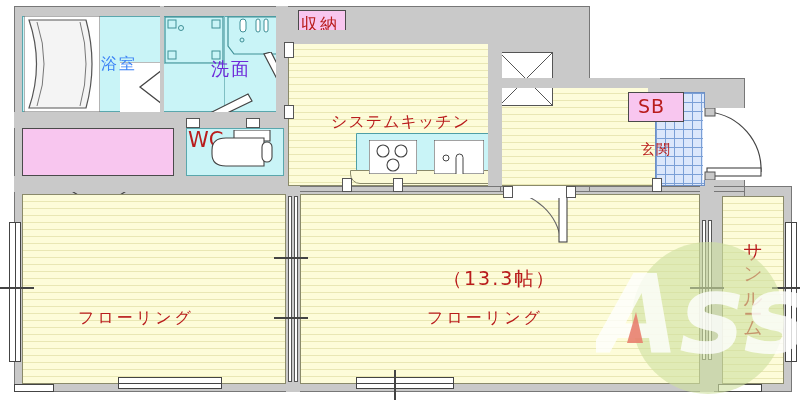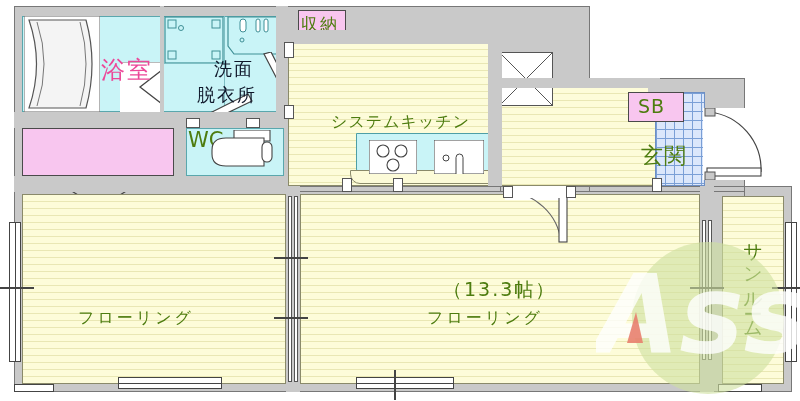"収納" .label { color: #4d7c0f -> #b91c1c }
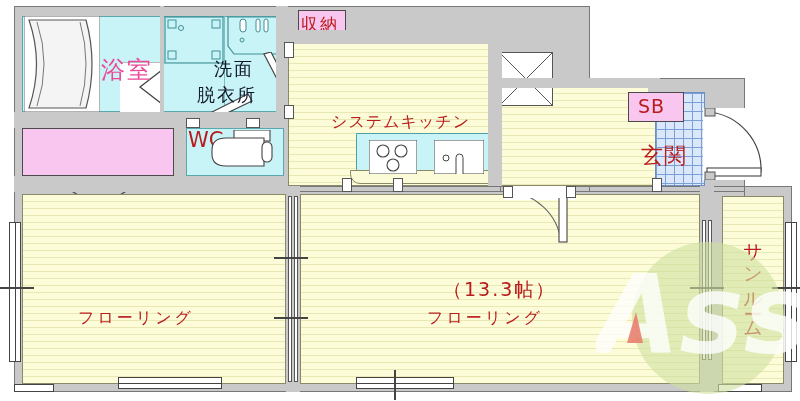"浴室" span { color: #ec4899 -> #3b82f6; font-size: 24px -> 16px }
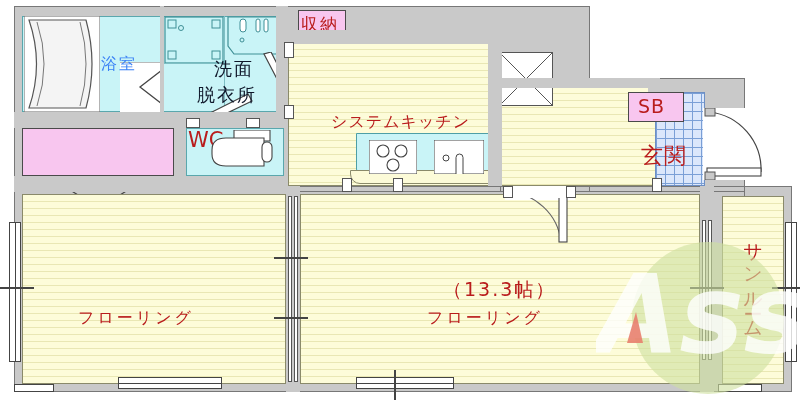"洗面" div { color: #0f172a -> #6d28d9 }
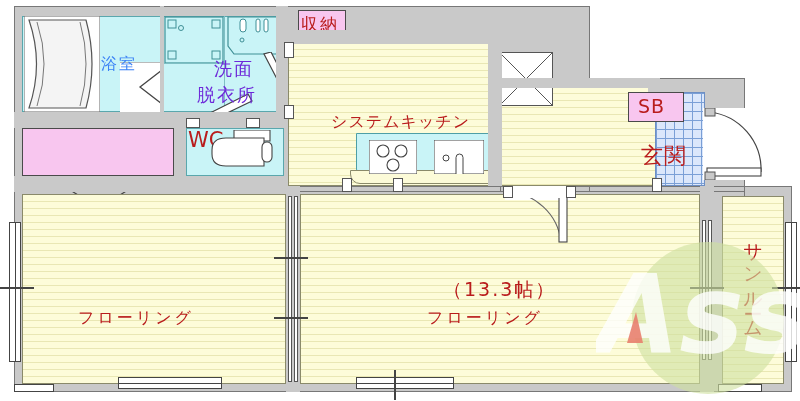"脱衣所" div { html: <div>脱衣所</div> -> none }
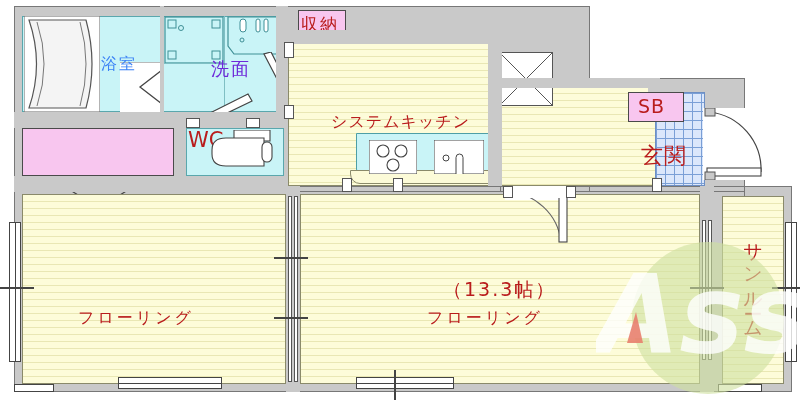"玄関" span.label { font-size: 22px -> 14px }
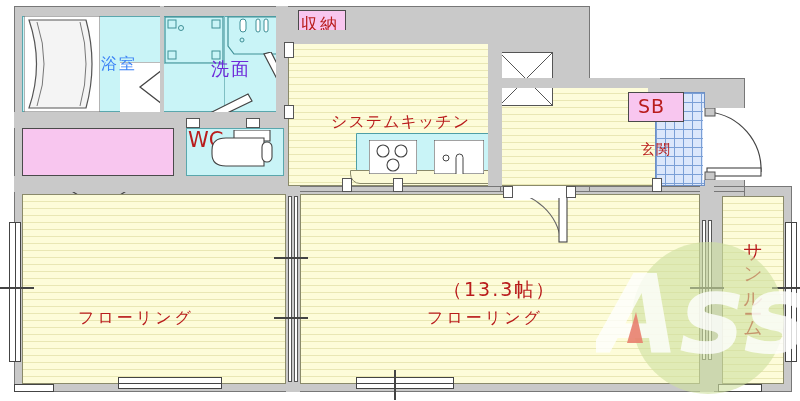"（13.3帖）" span.label { top: 277px -> 266px }
